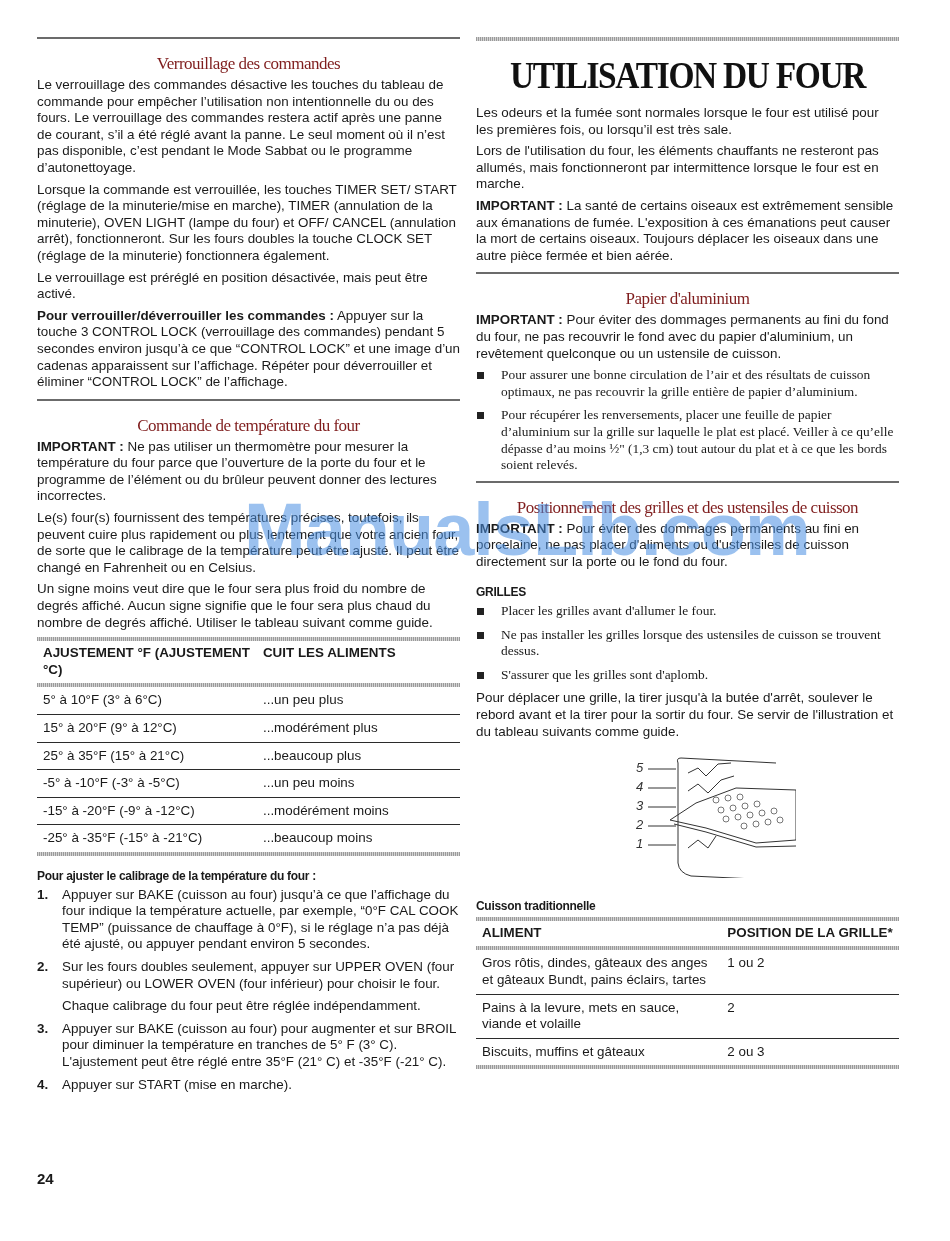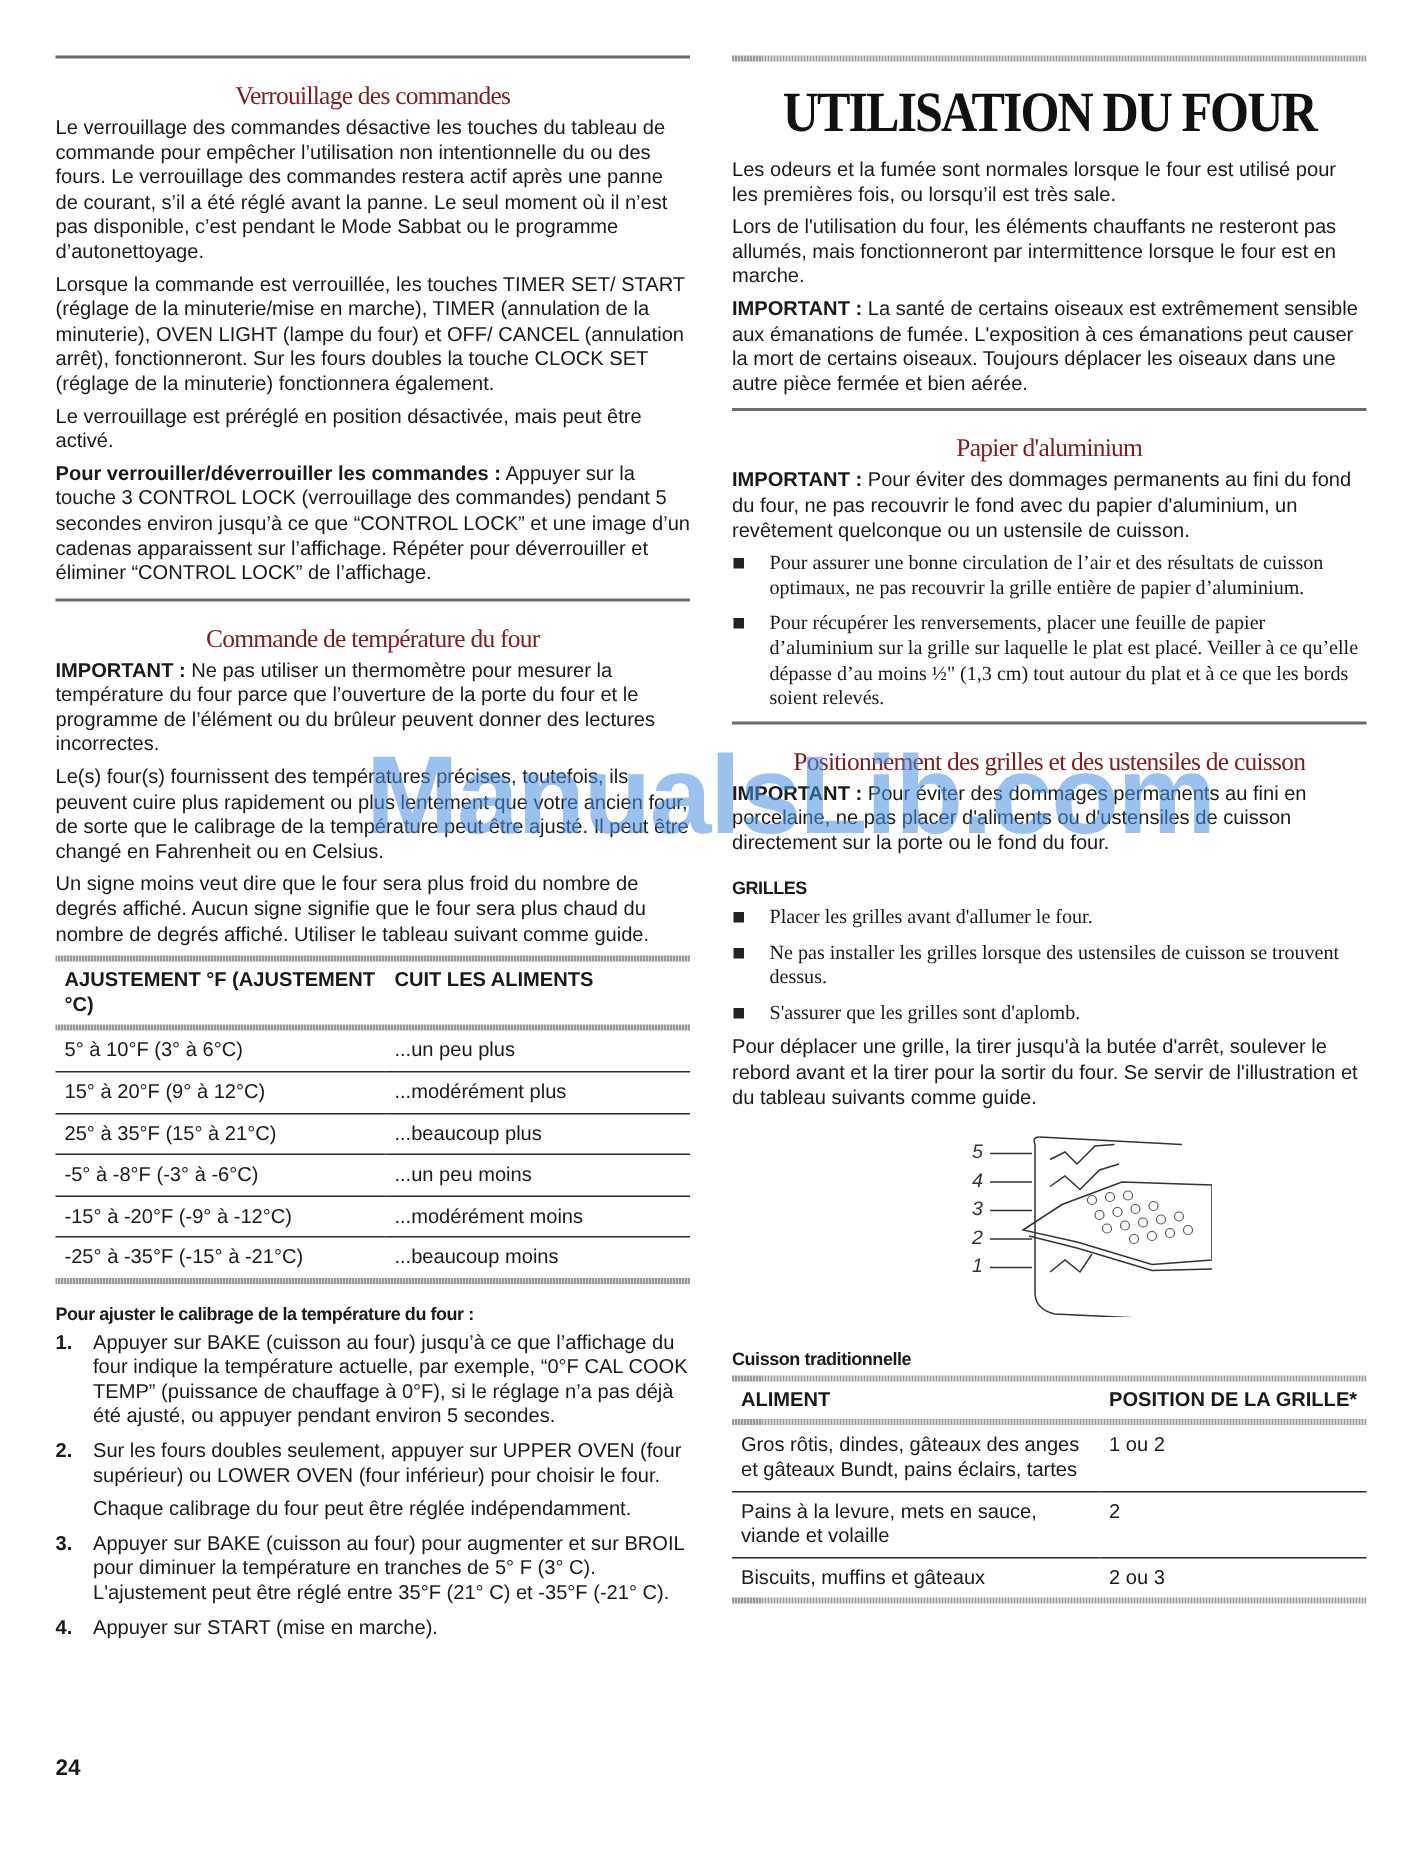"UTILISATION DU FOUR" .col-right { left: 488px -> 476px }
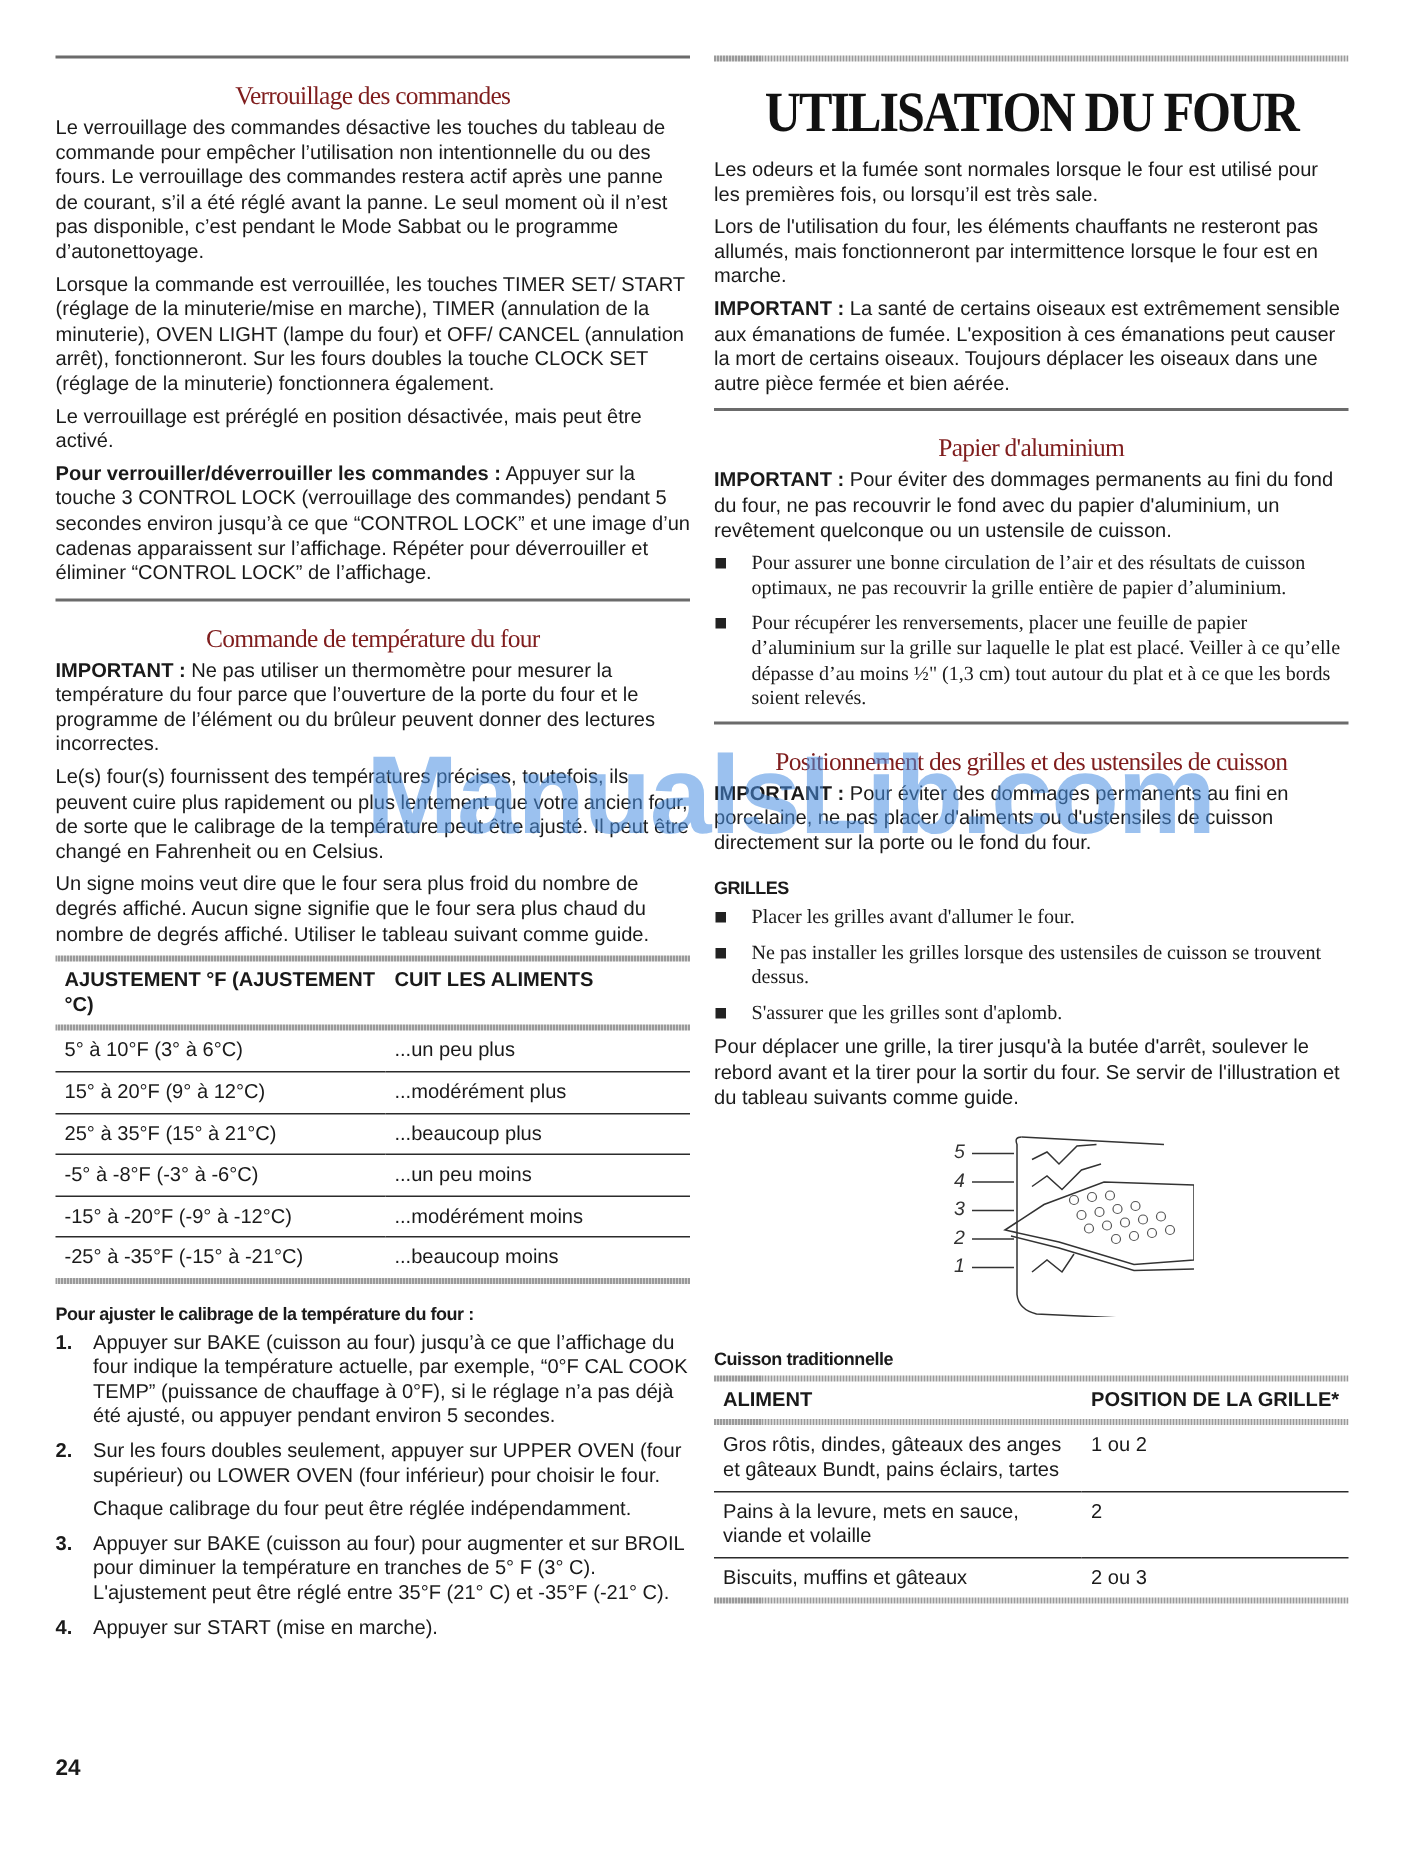"-5° à -8°F (-3° à" td { text: -8°F (-3° à -6 -> -10°F (-3° à -5 }
